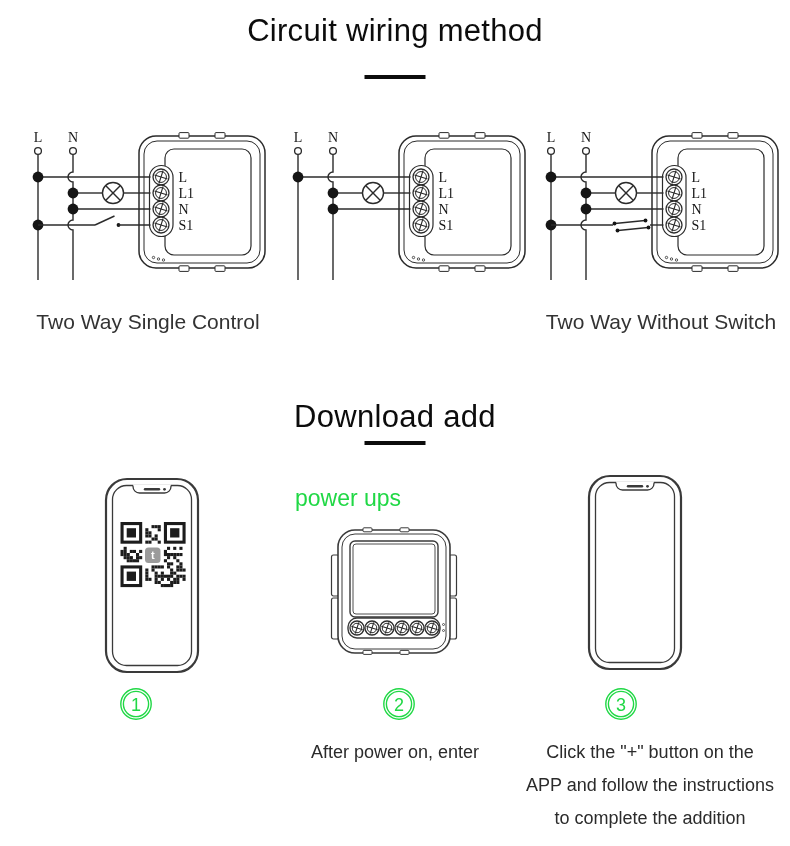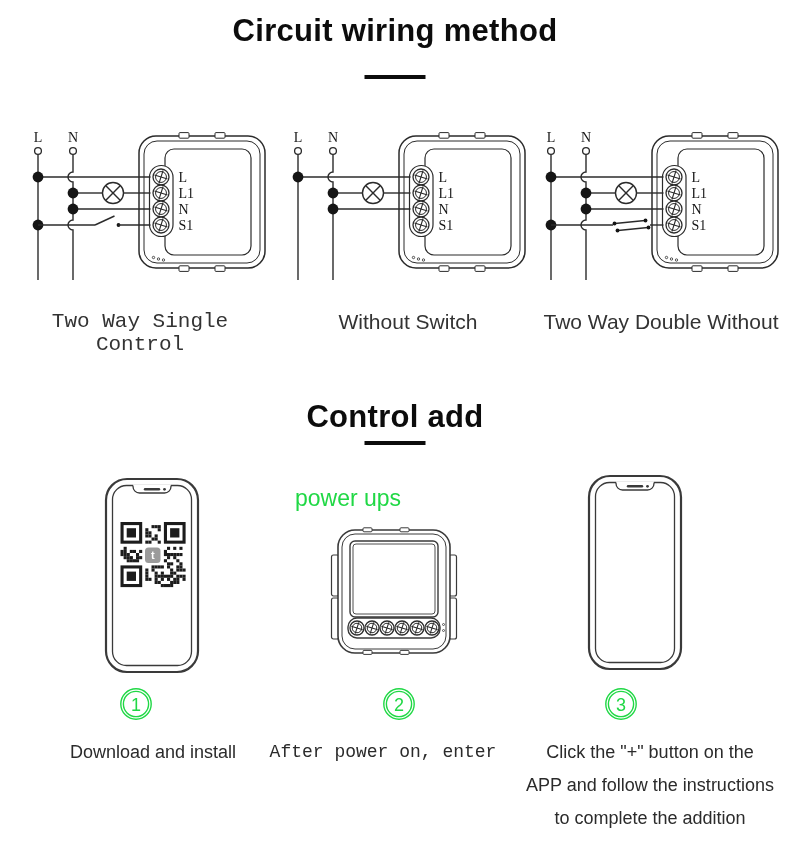"Circuit wiring method" h1.title { font-weight: 700 -> 400 }
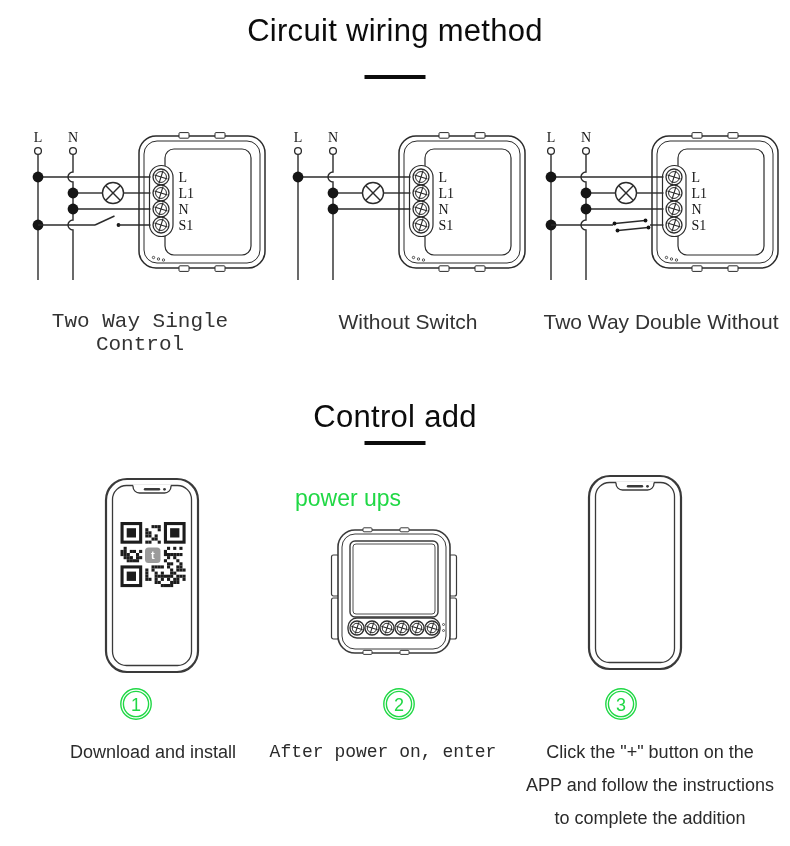"Two Way Single Control" .c0 { font-family: Liberation Mono, monospace -> none; left: 10px -> 18px }
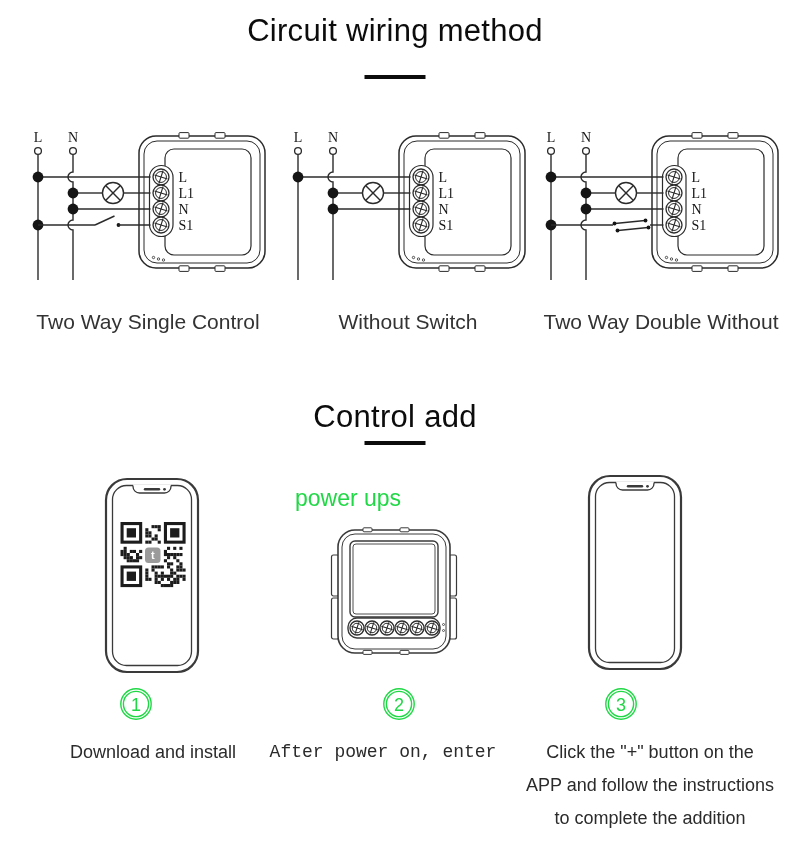"Without Switch" div.cap { html: <div>Without Switch</div> -> none }
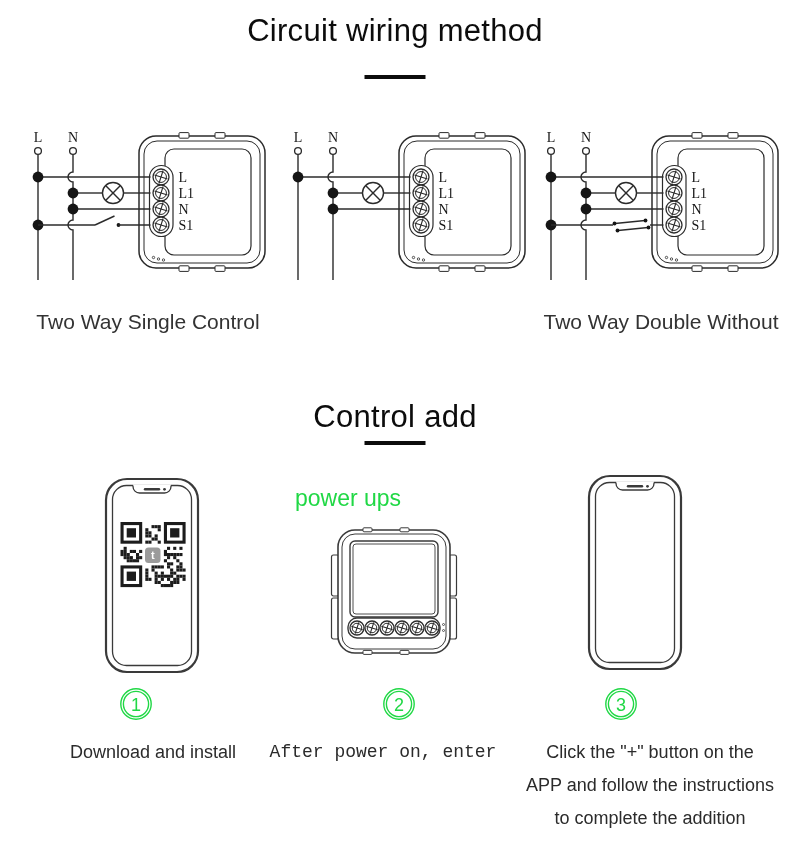"Two Way Double Without" div.cap { text: Double Without -> Without Switch }
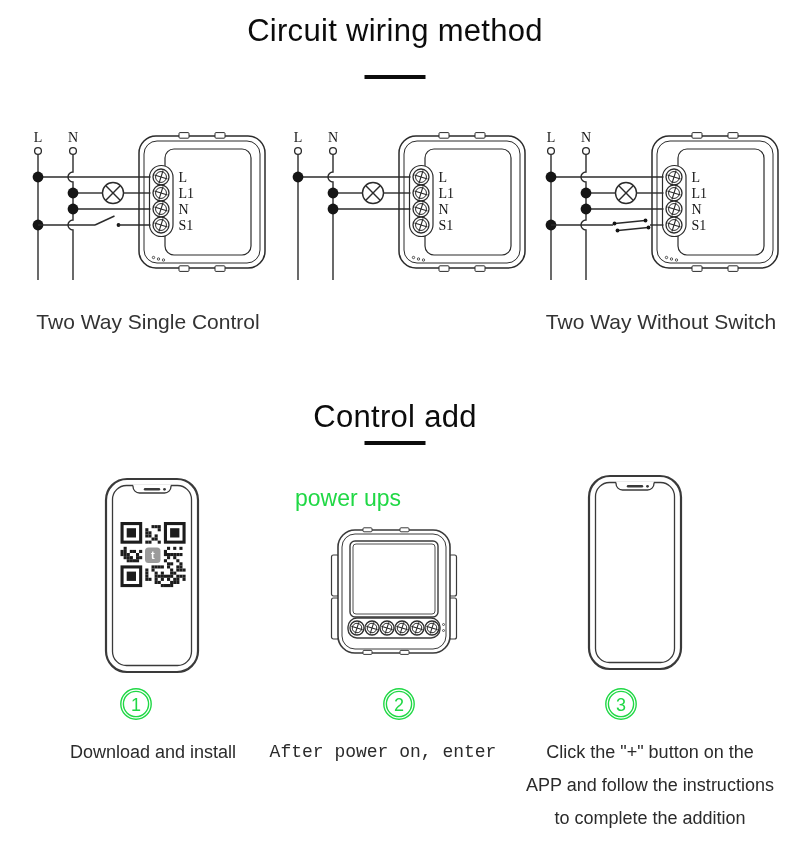"Control add" h1.title { text: Control -> Download }
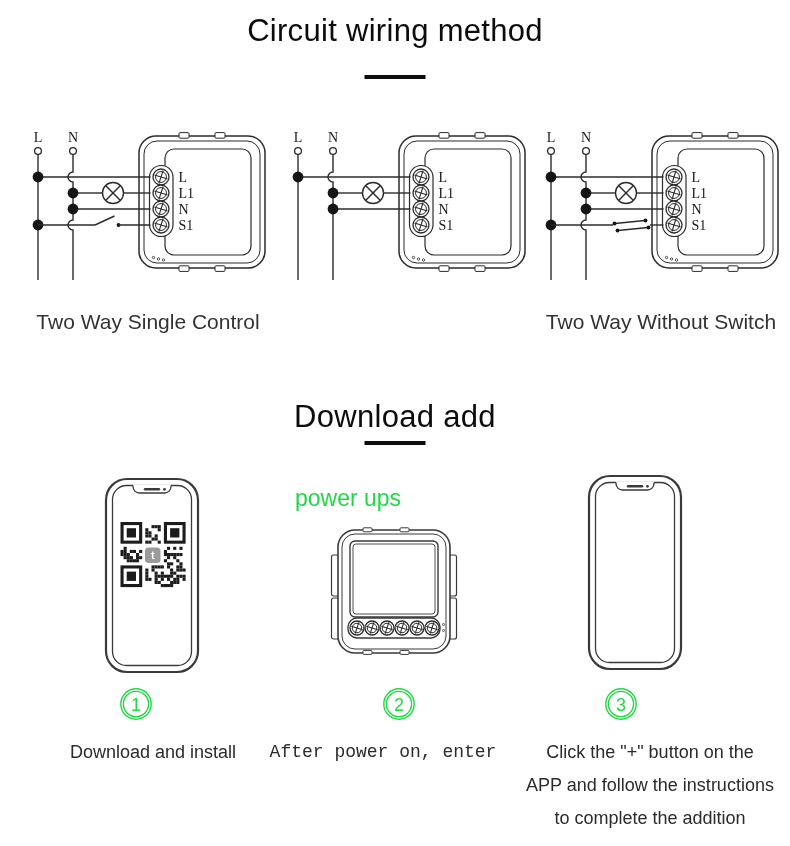"Download and install" div { html: <div>Download and install</div> -> none }
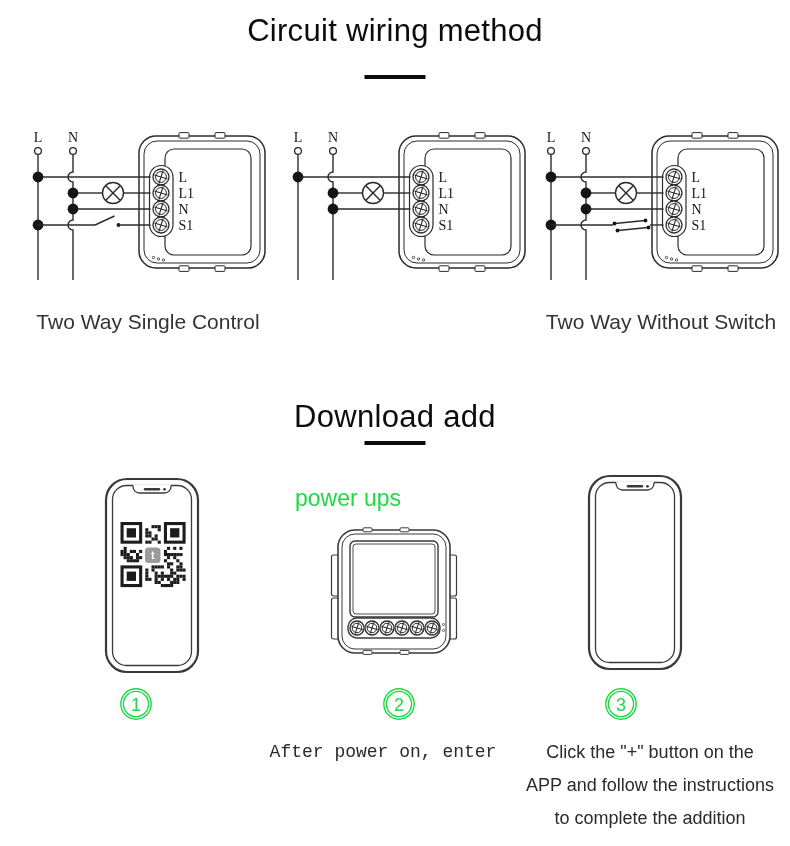"After power on, enter" .sc1 { font-family: Liberation Mono, monospace -> none; left: 248px -> 260px }
